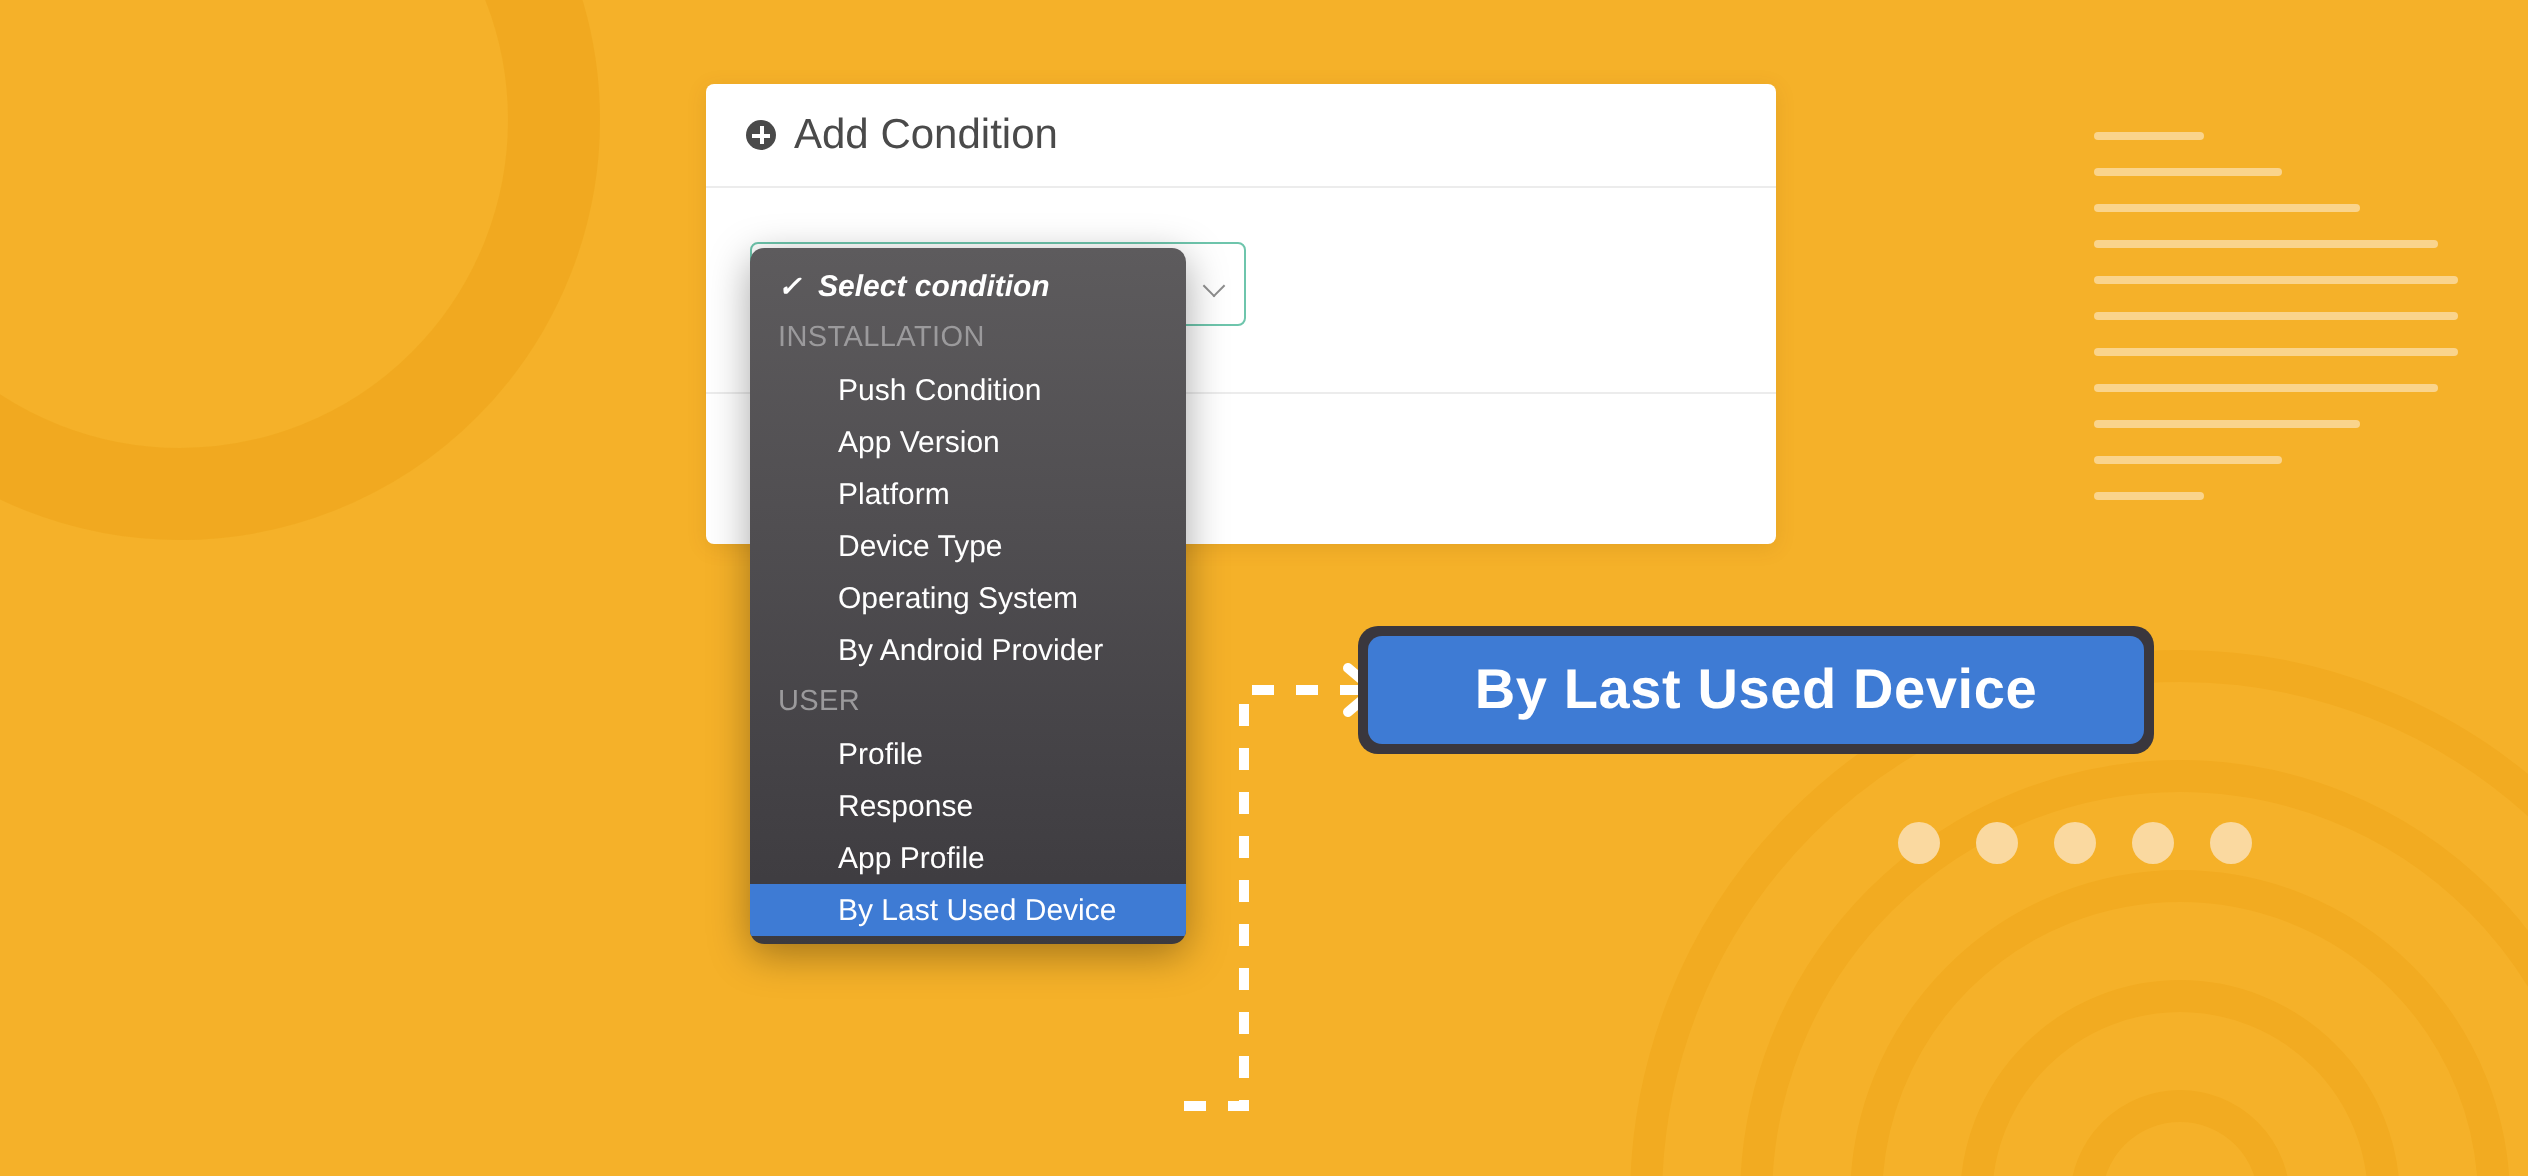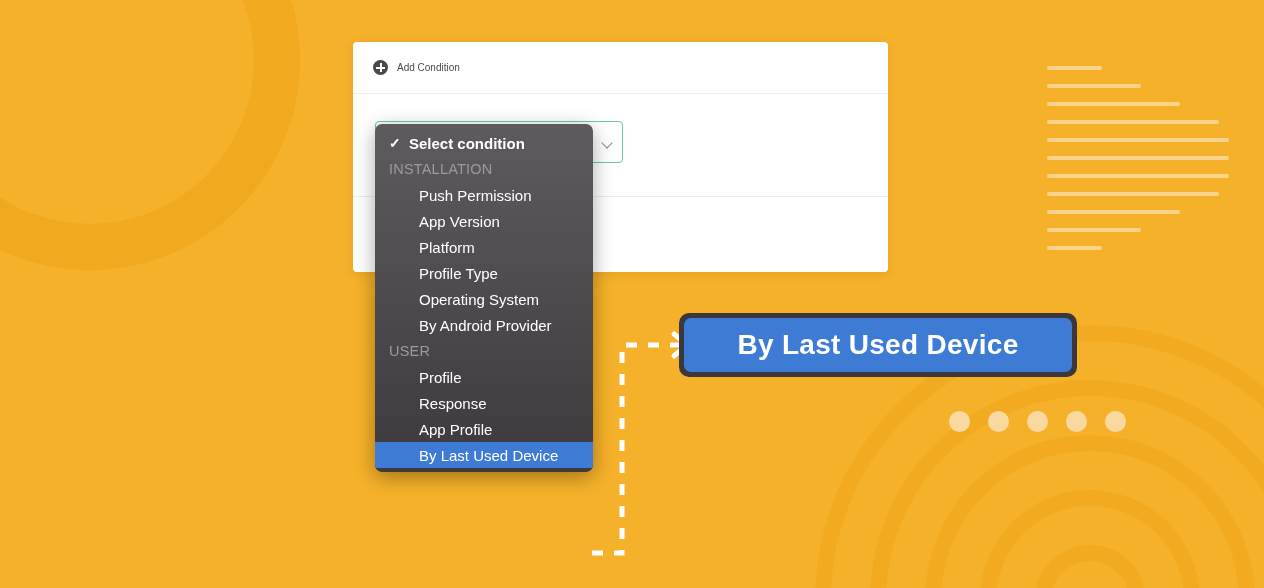"Add Condition" .card-header-title { font-size: 10px -> 21px }
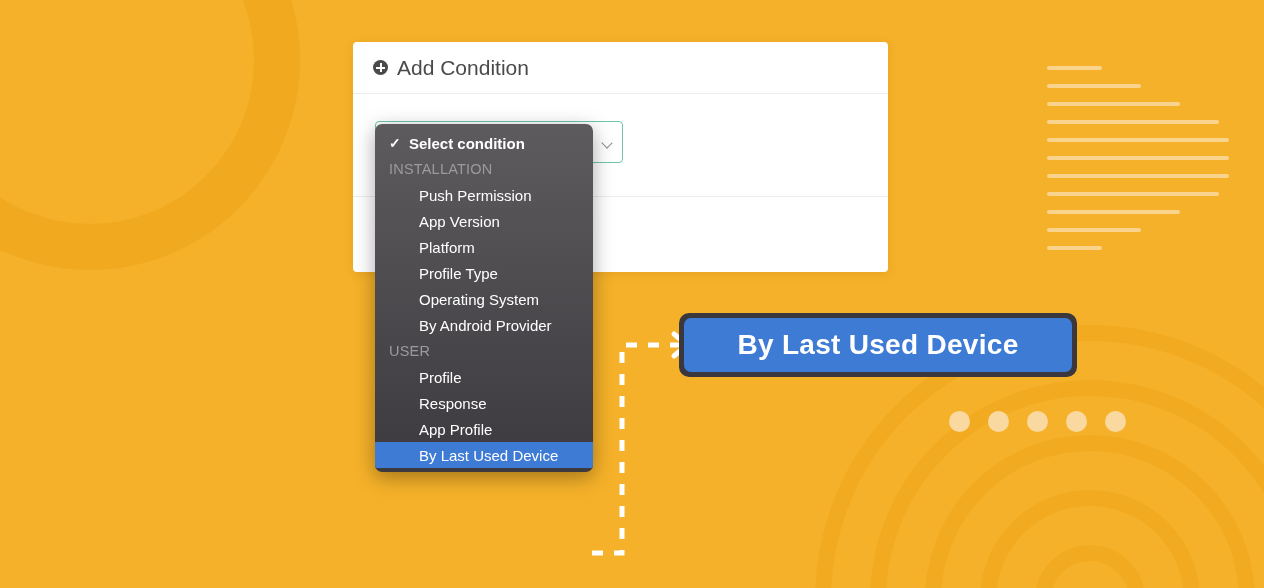"Select condition" .menu-item.checked { font-style: none -> italic }
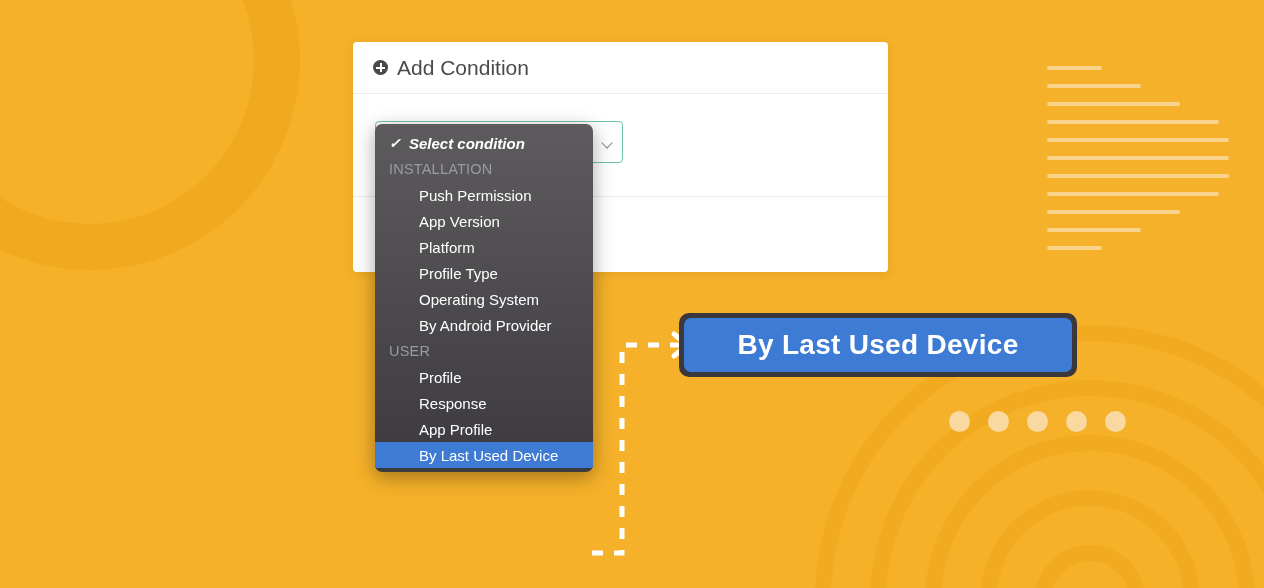"Push Permission" div.menu-item { text: Permission -> Condition }
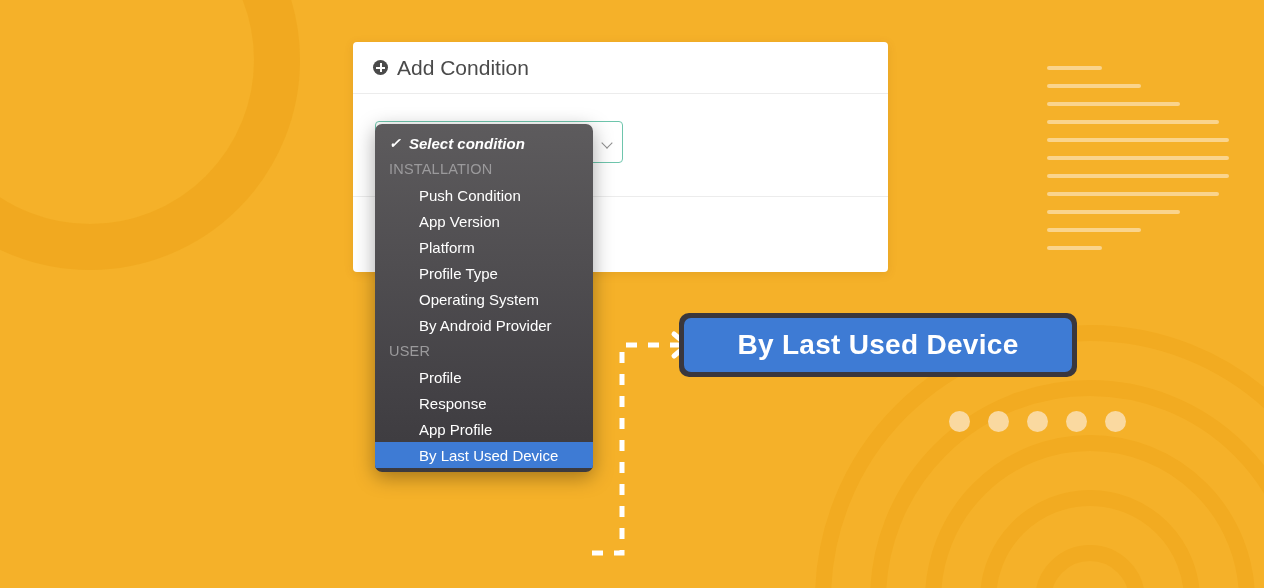"Profile Type" div.menu-item { text: Profile -> Device }
